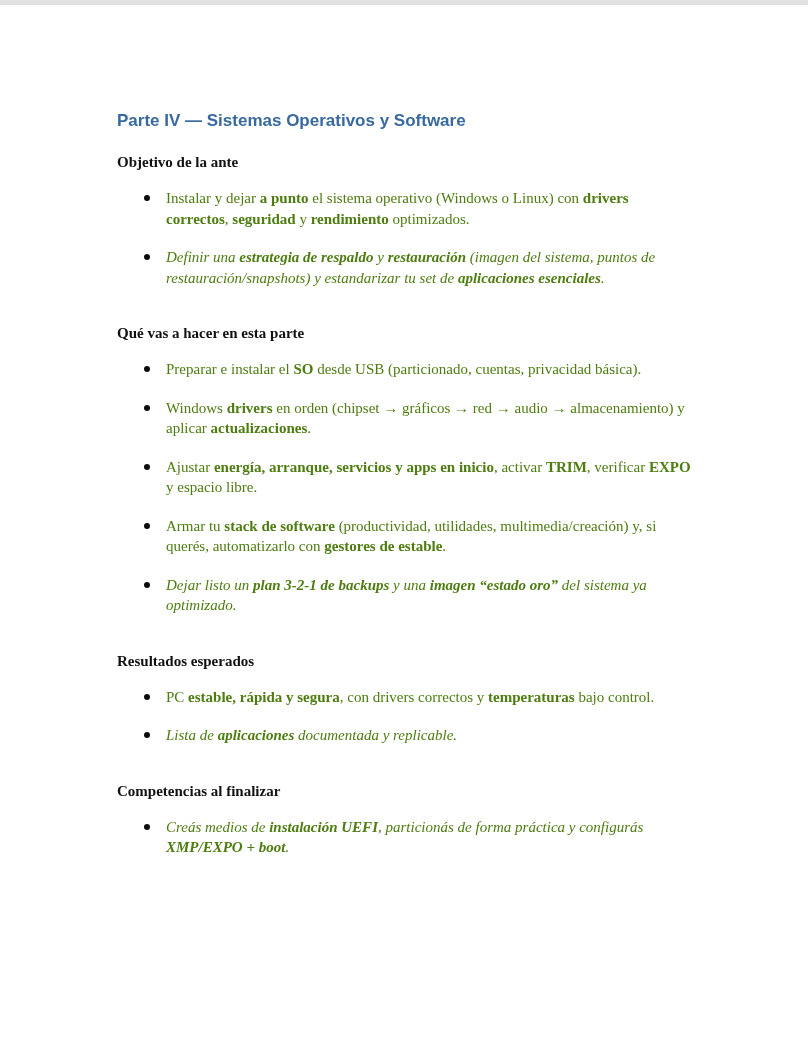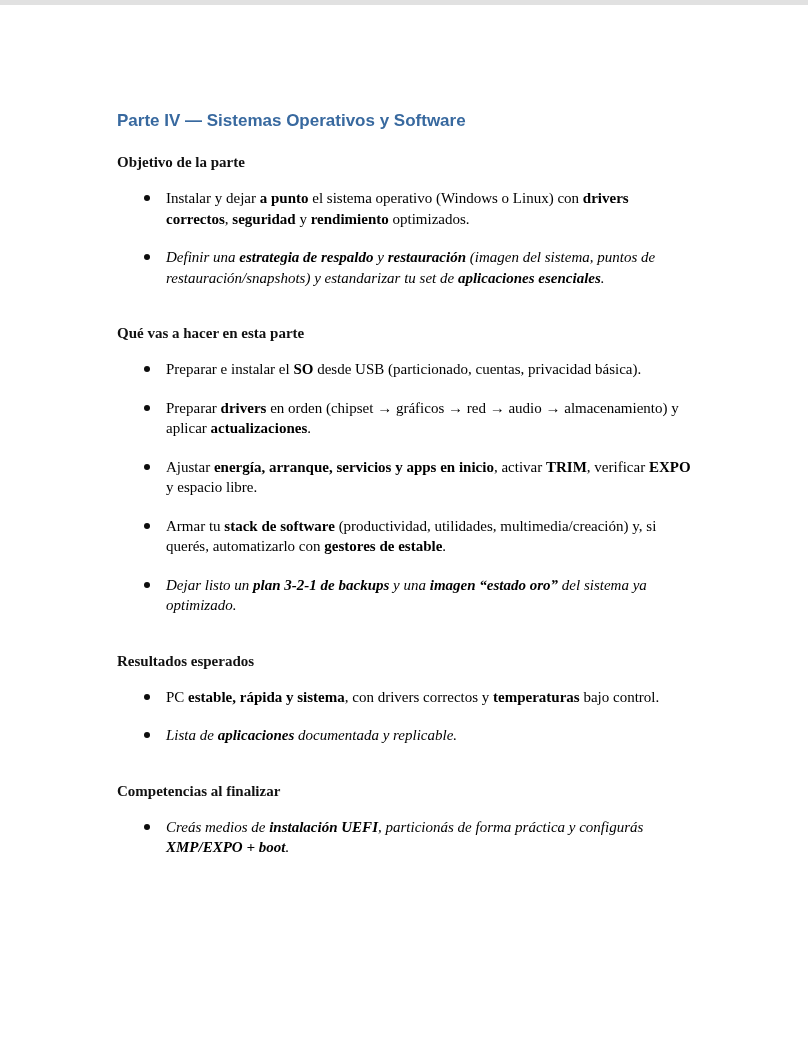"Objetivo de la parte" h2.section-heading { text: parte -> ante }
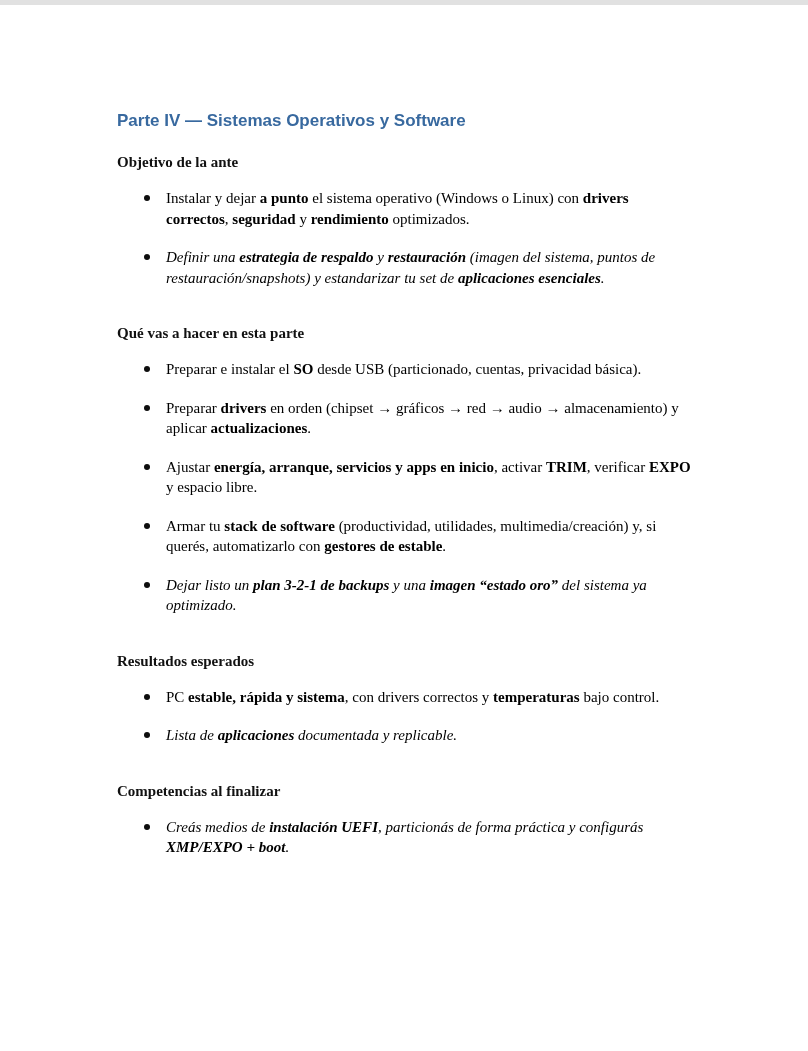"Instalar y dejar a punto" li.bullet { color: #000000 -> #4d7c0f }
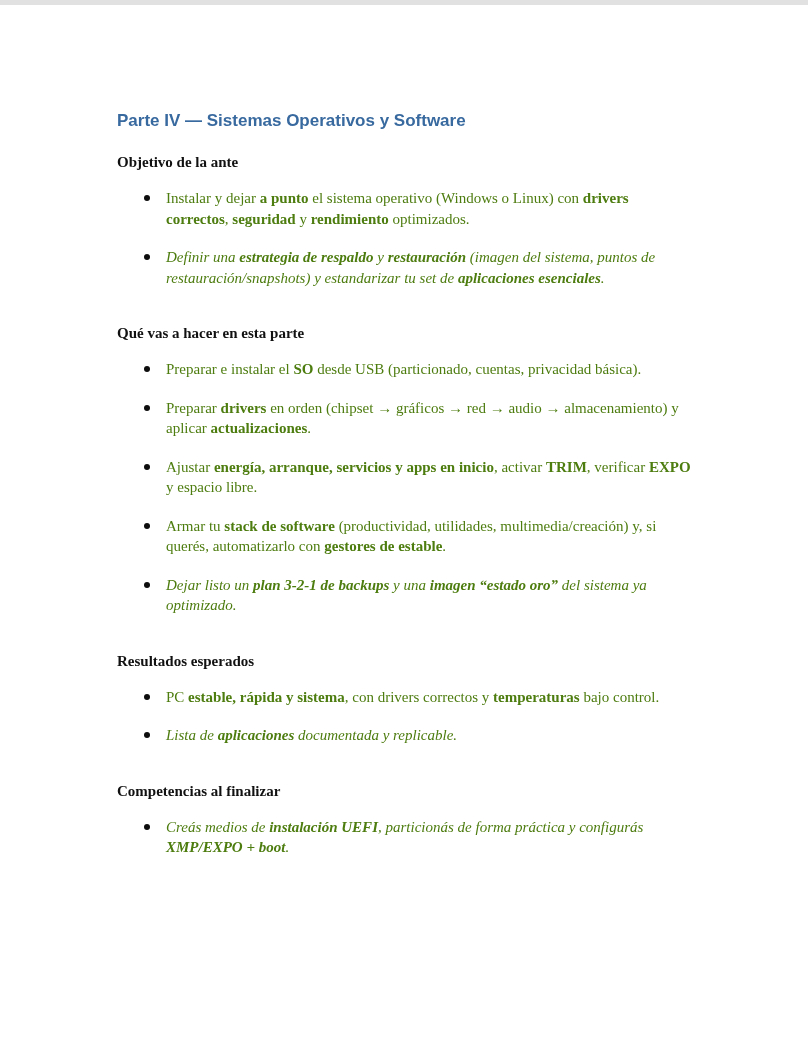"Preparar" span.run { text: Preparar -> Windows }
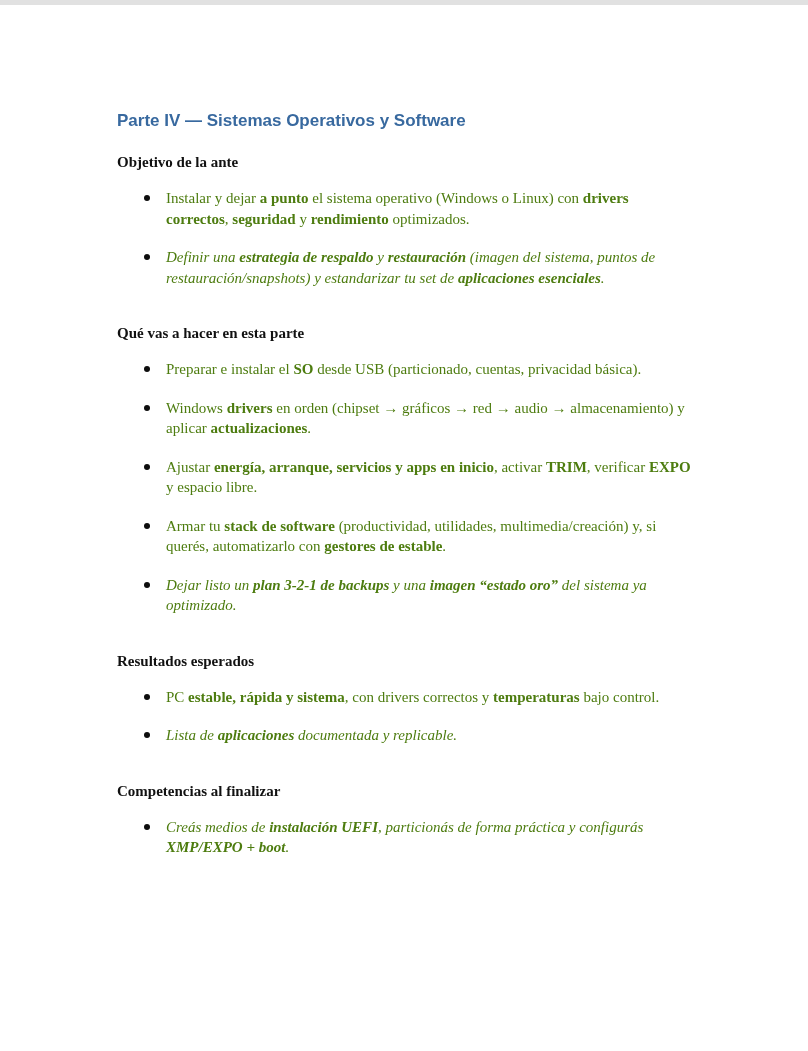"estable, rápida y sistema" span.run-b { text: sistema -> segura }
